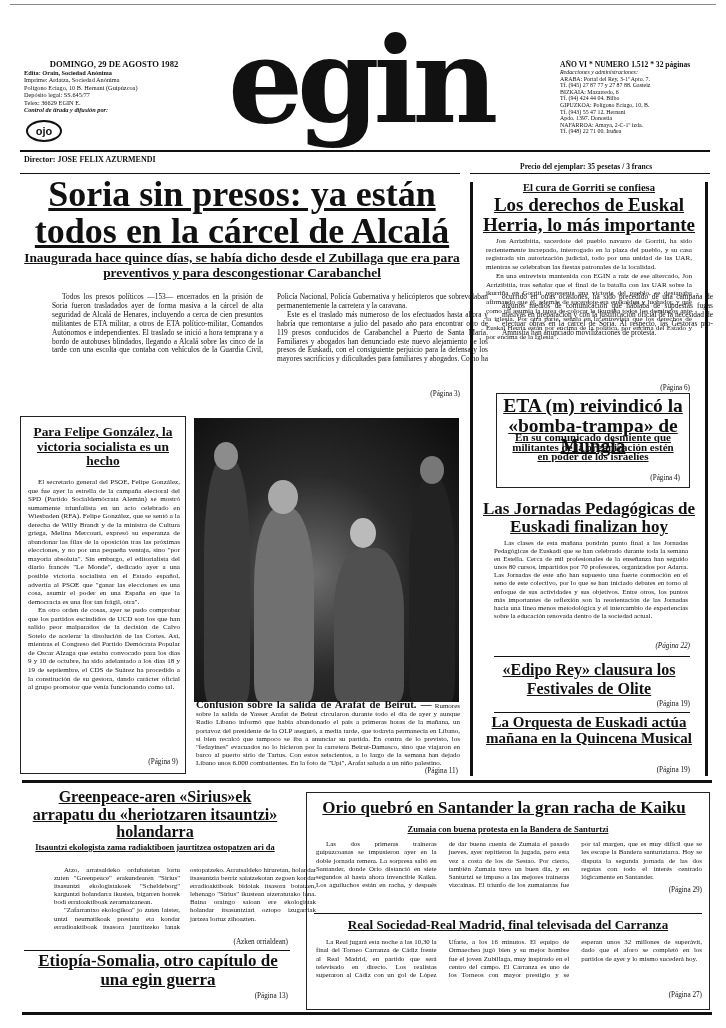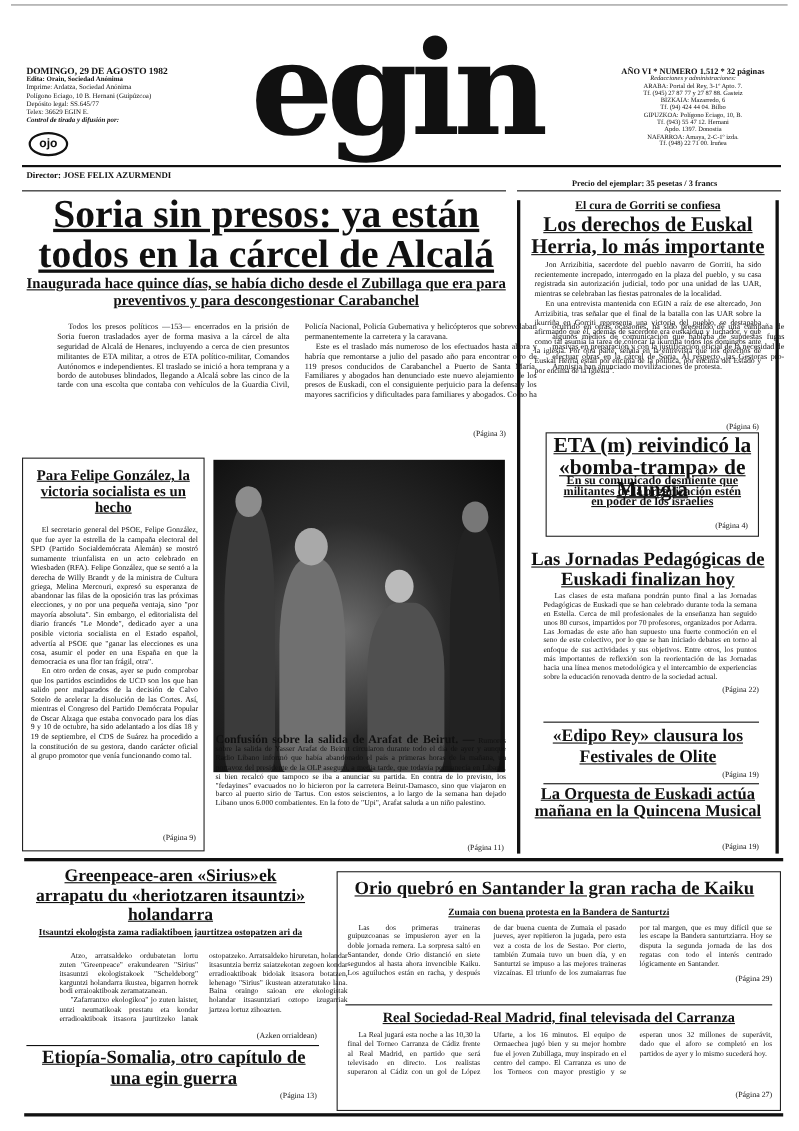"DOMINGO, 29 DE AGOSTO 1982" div { text-align: none -> center }
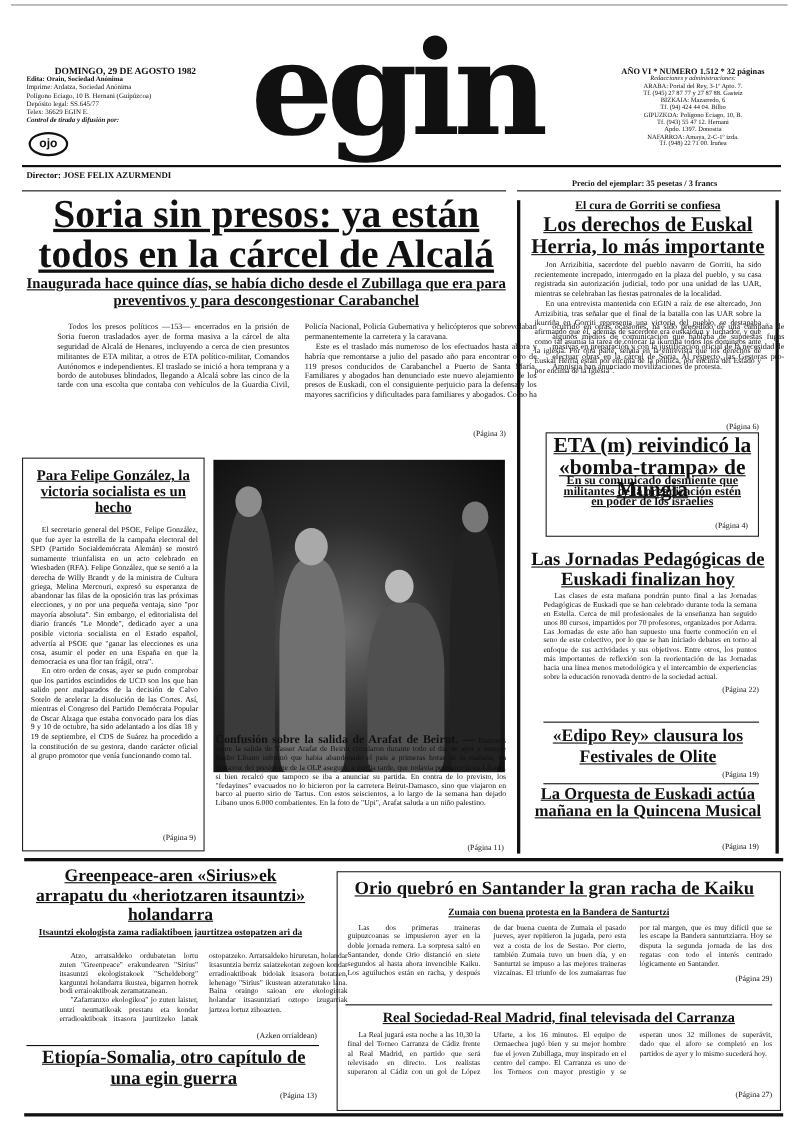"AÑO VI * NUMERO 1.512" div.abs { text-align: center -> left }
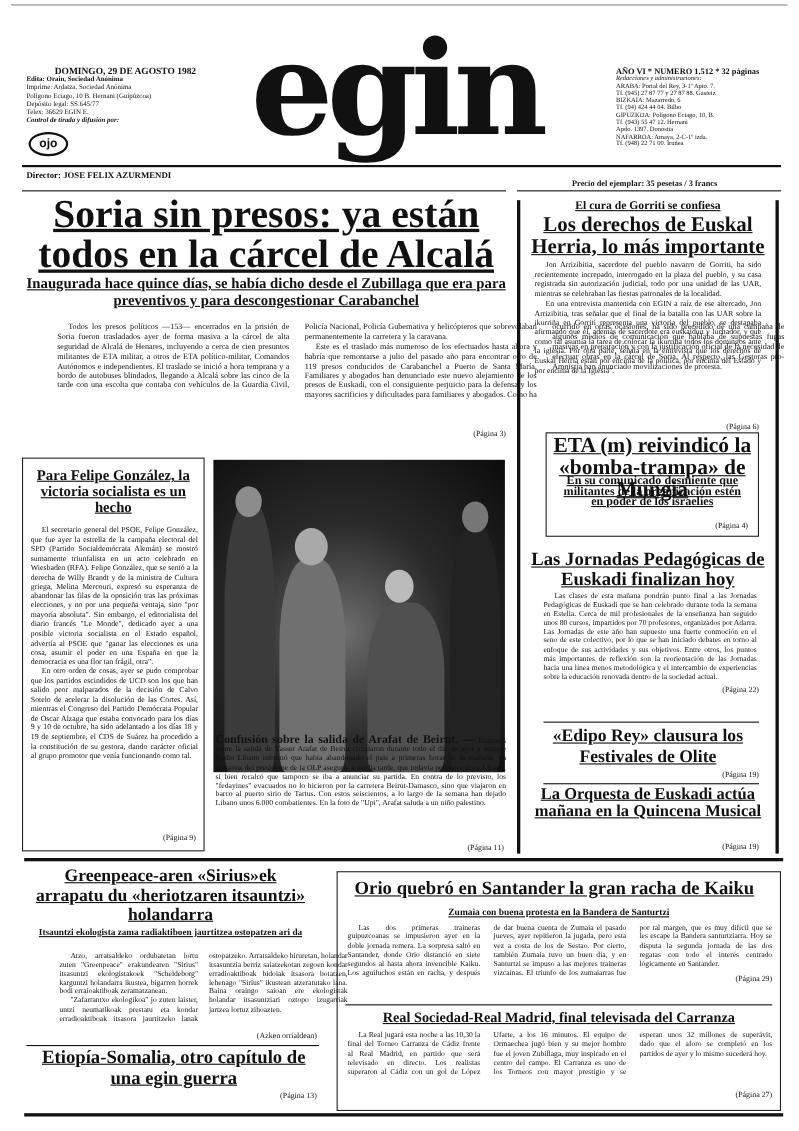"(Página 22)" div.abs { font-style: none -> italic; top: 623px -> 642px }
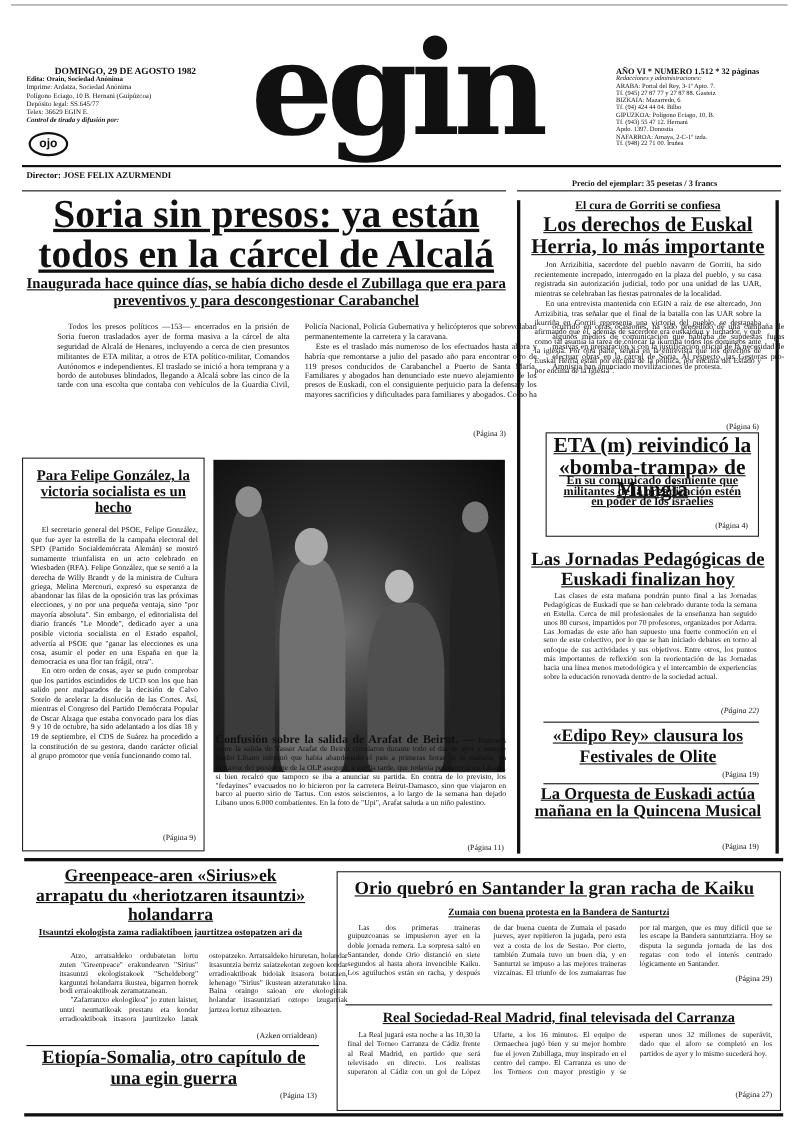"Confusión sobre la salida de" div.abs { top: 668px -> 700px }
